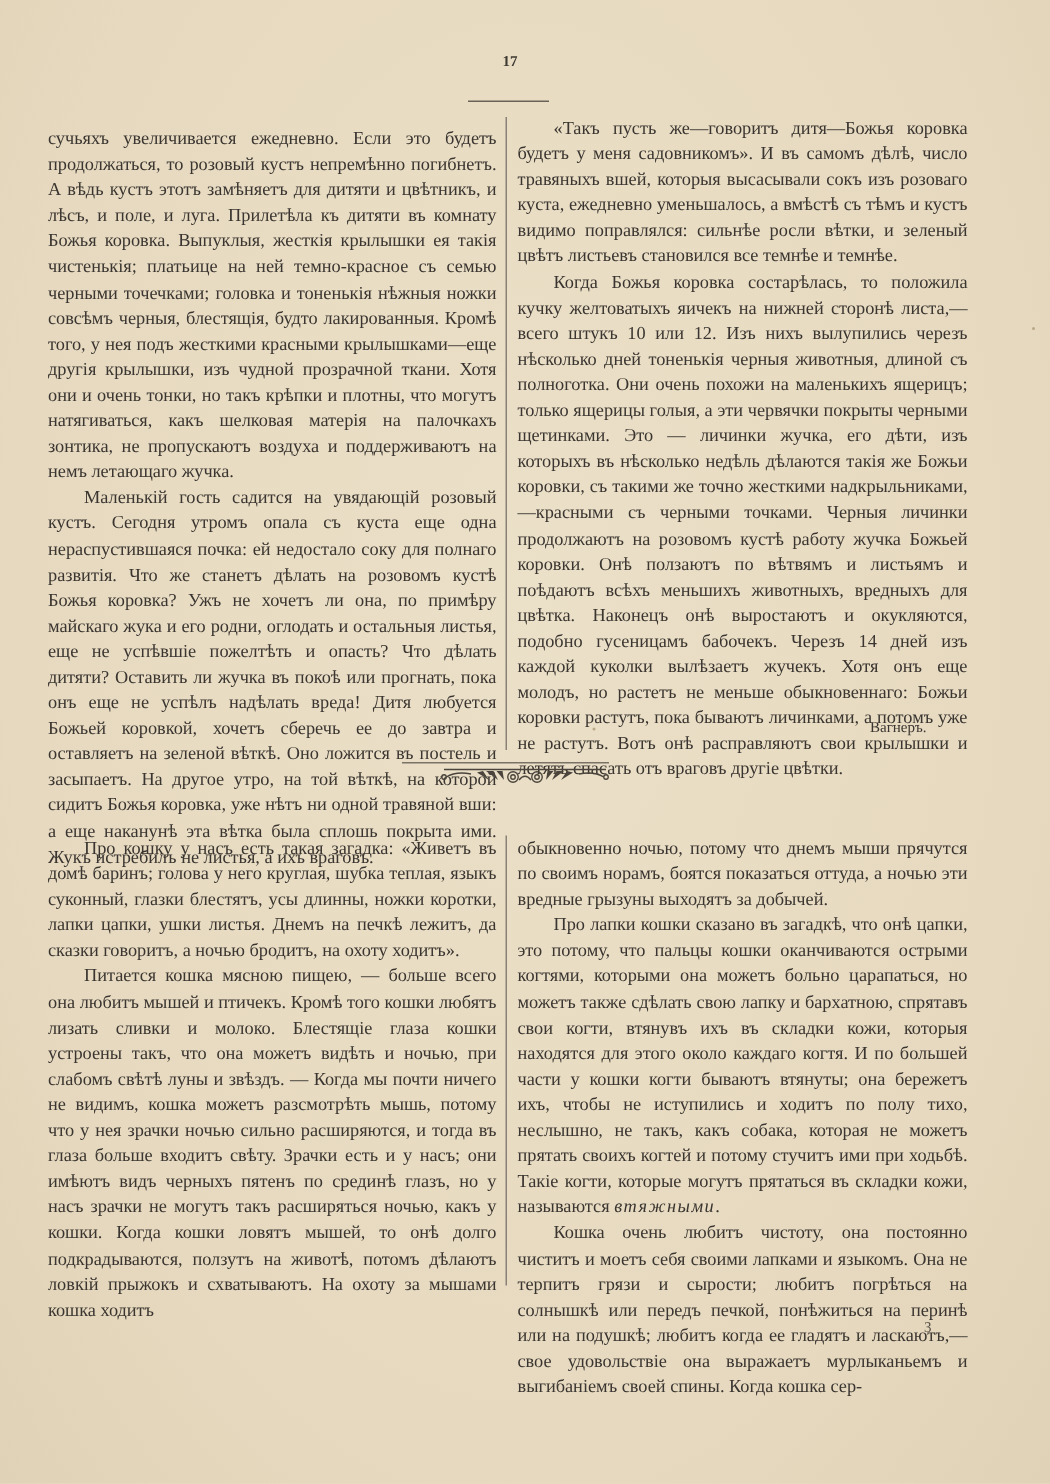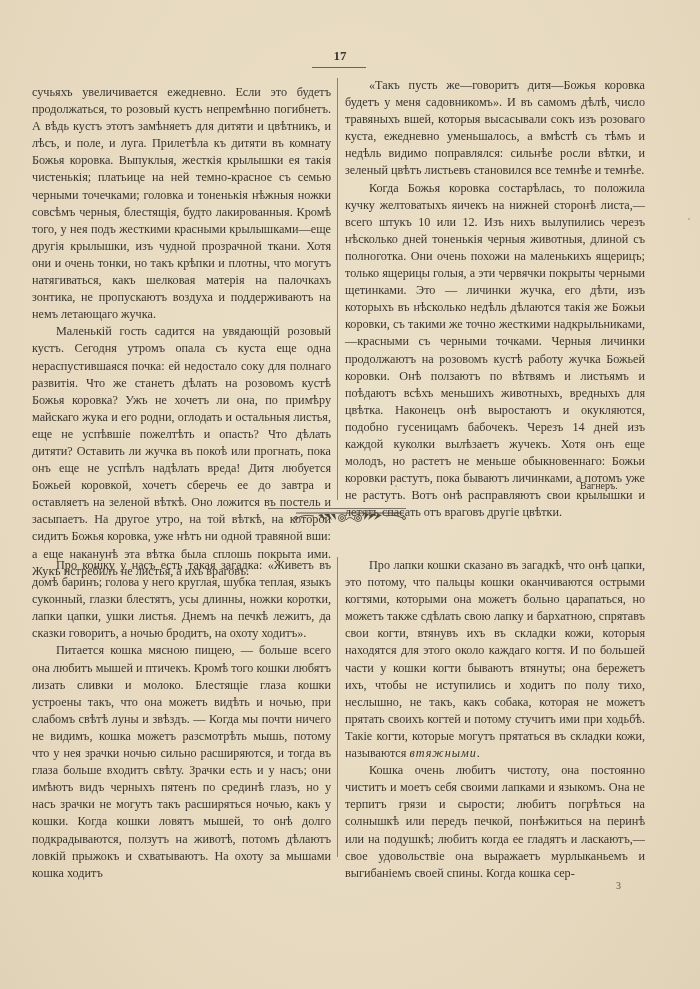"17" .page-number { font-size: 13px -> 10px; top: 48px -> 36px }
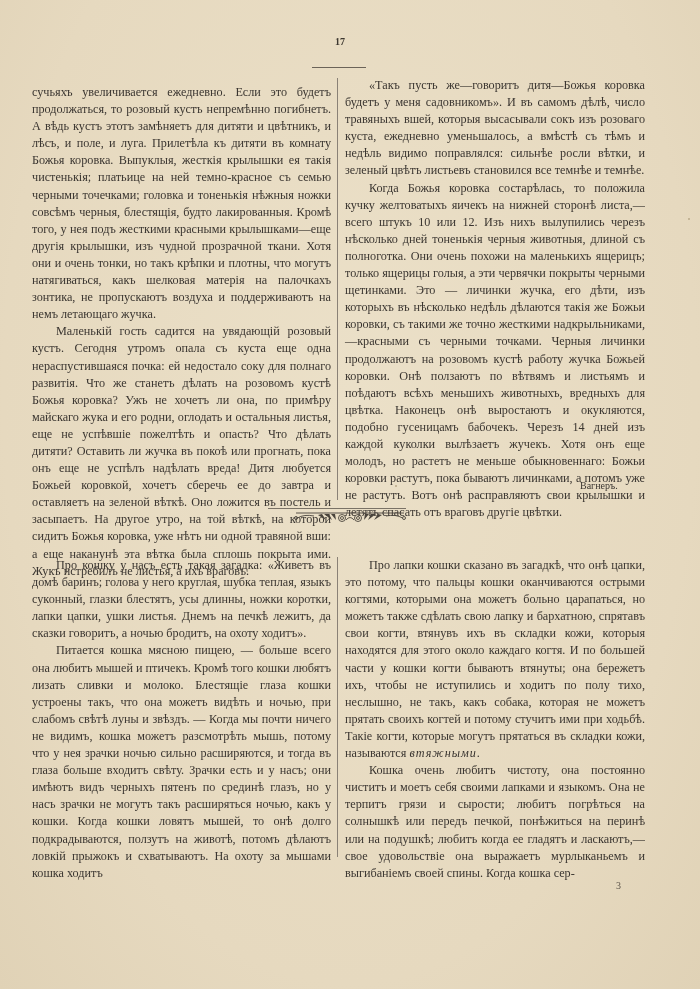"«Такъ пусть же—говоритъ дитя—Божья" p.indent { text: недѣль -> кустъ }
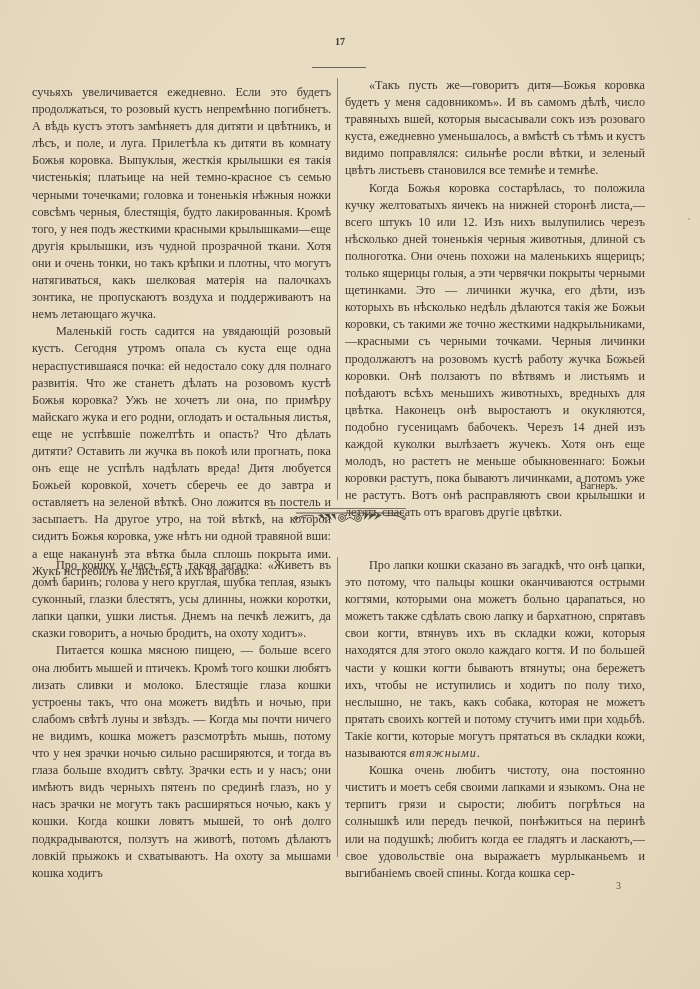"обыкновенно ночью, потому что днемъ" p { html: none -> <p> <span>обыкновенно ночью, потому что днемъ мыши прячутся по своимъ норамъ, боятся показаться оттуда, а ночью эти вредные грызуны выходятъ за добычей.</span> </p> }
